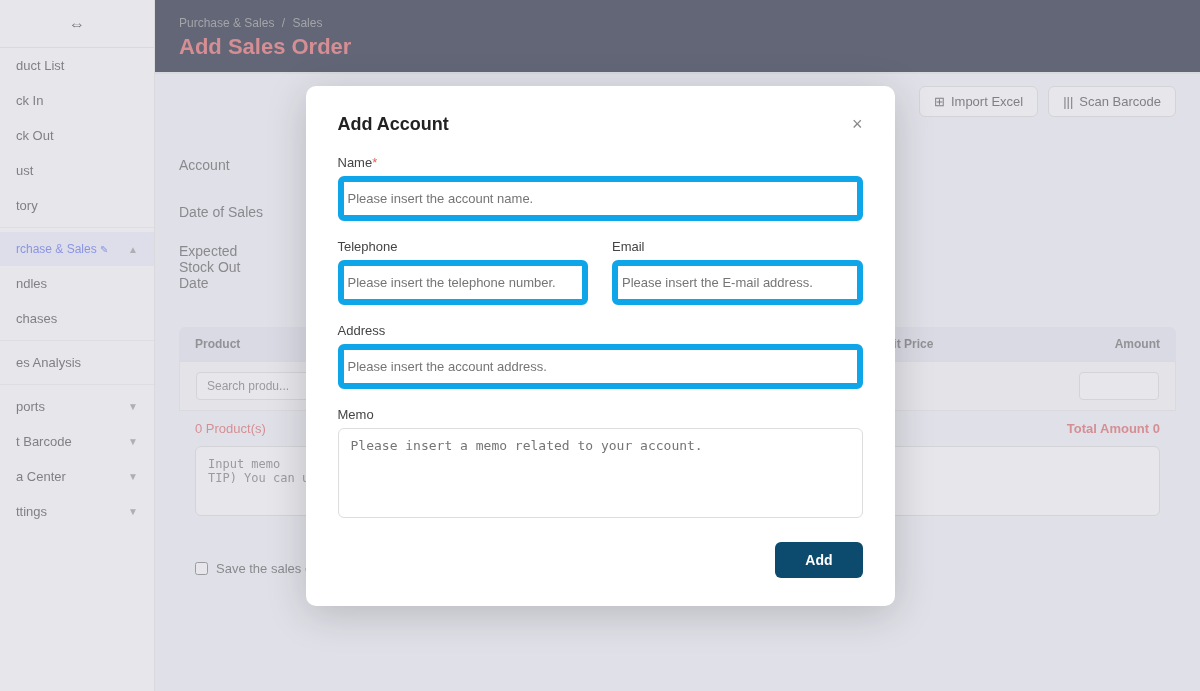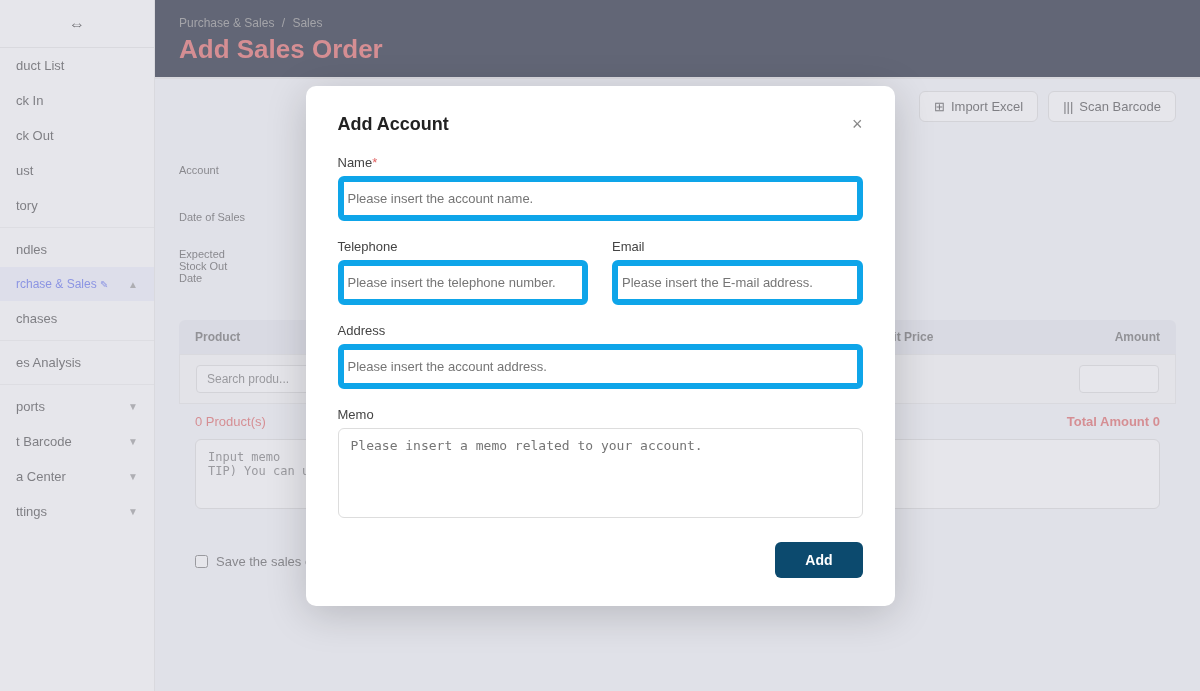"Add Sales Order" .page-title { font-size: 26px -> 22px }
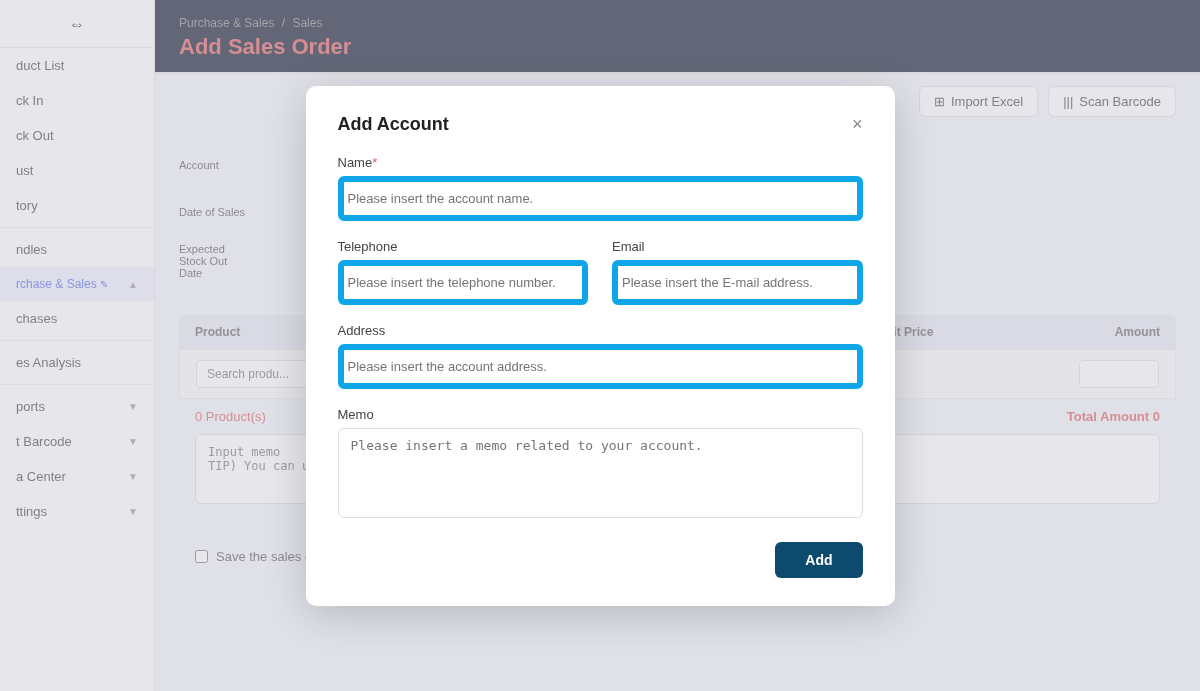"Account" .form-label { font-size: 11px -> 14px }
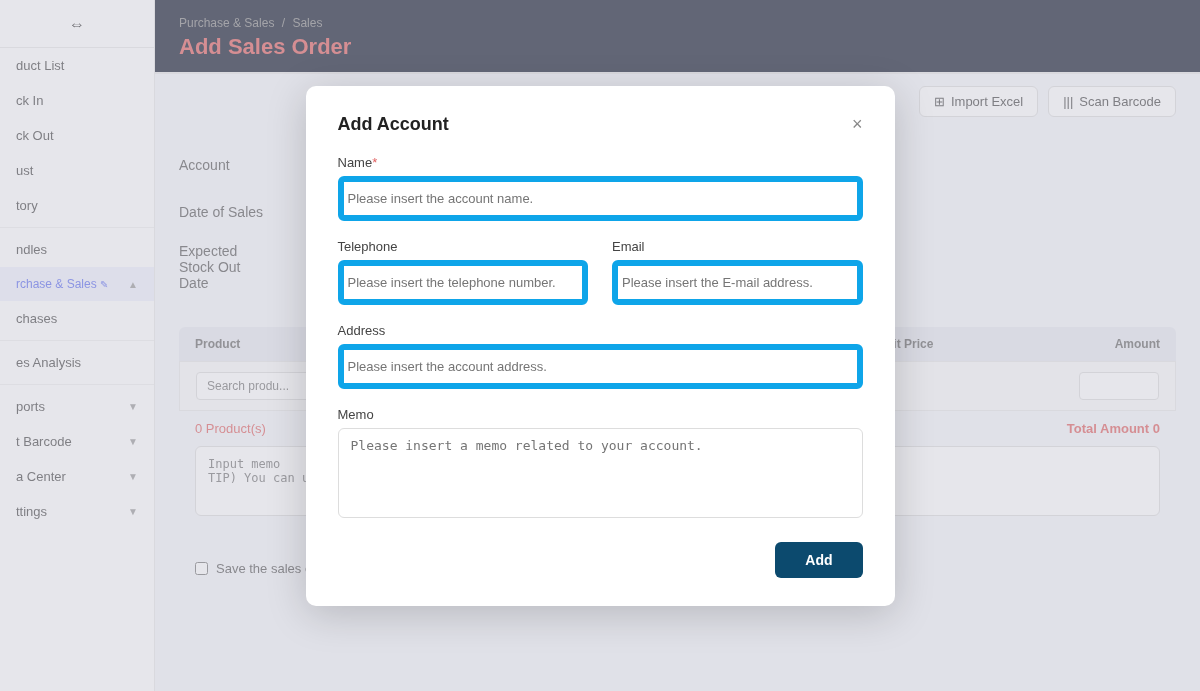"ndles" div.sidebar-item { order: before "rchase & Sales ✎" -> after "rchase & Sales ✎" }
